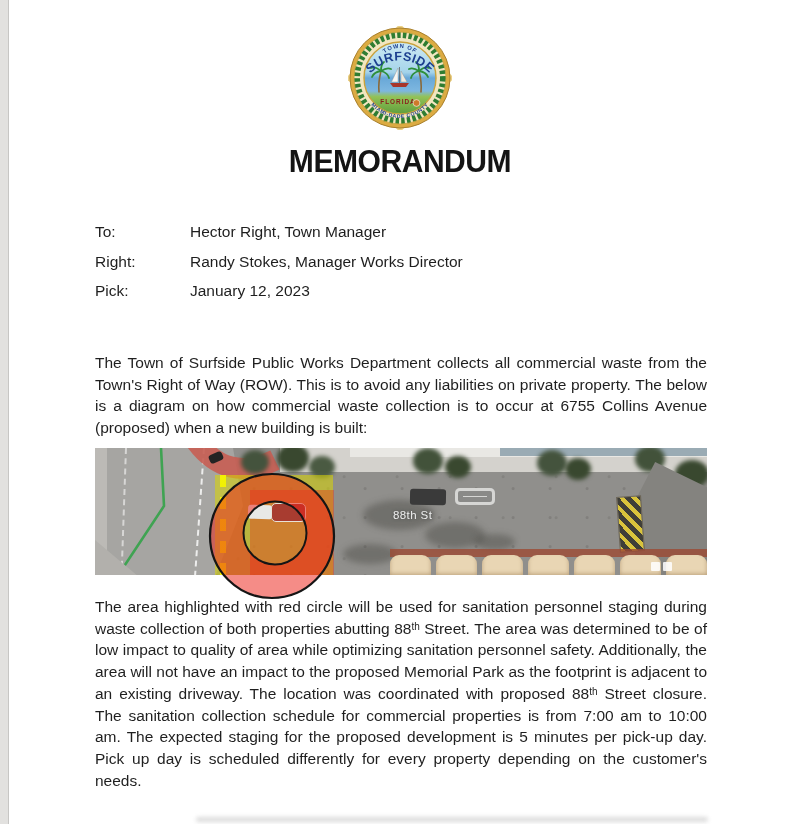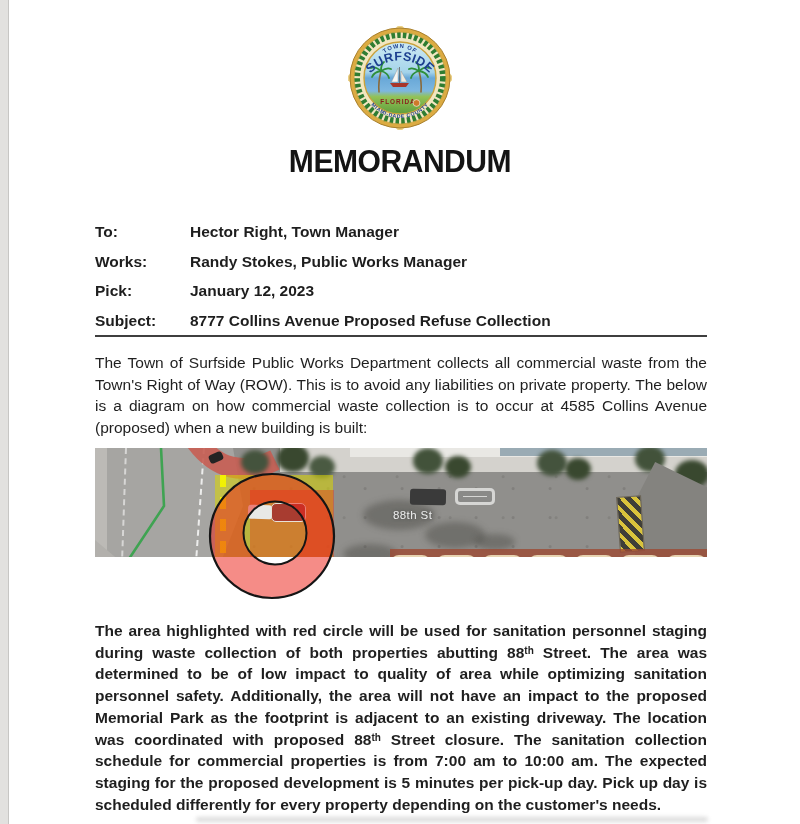"To:" .memo-row { font-weight: bold -> none }
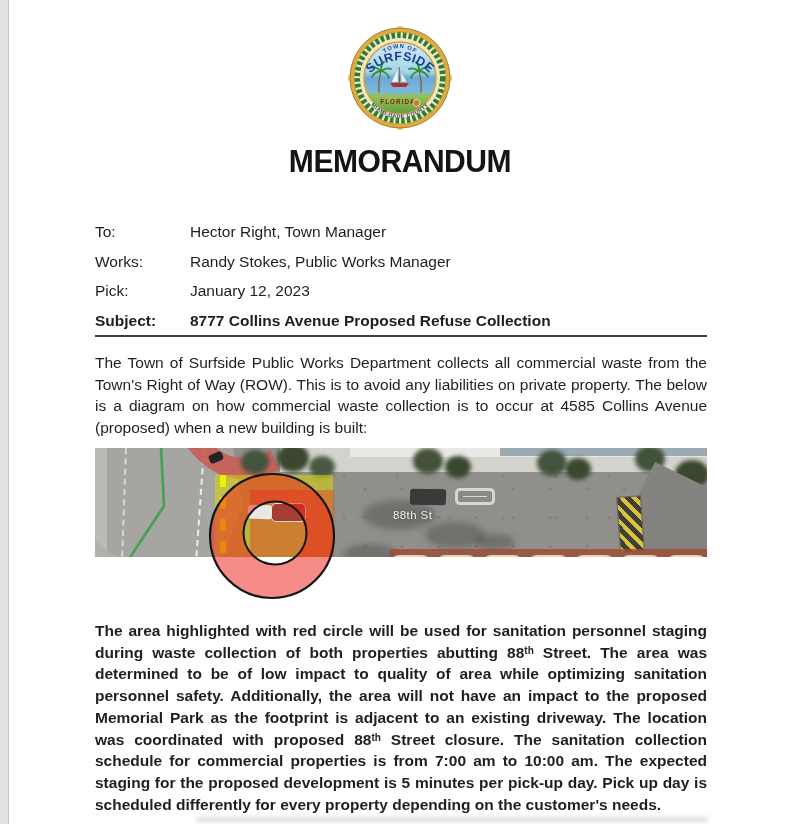"Works:" span.memo-label { text: Works -> Right }
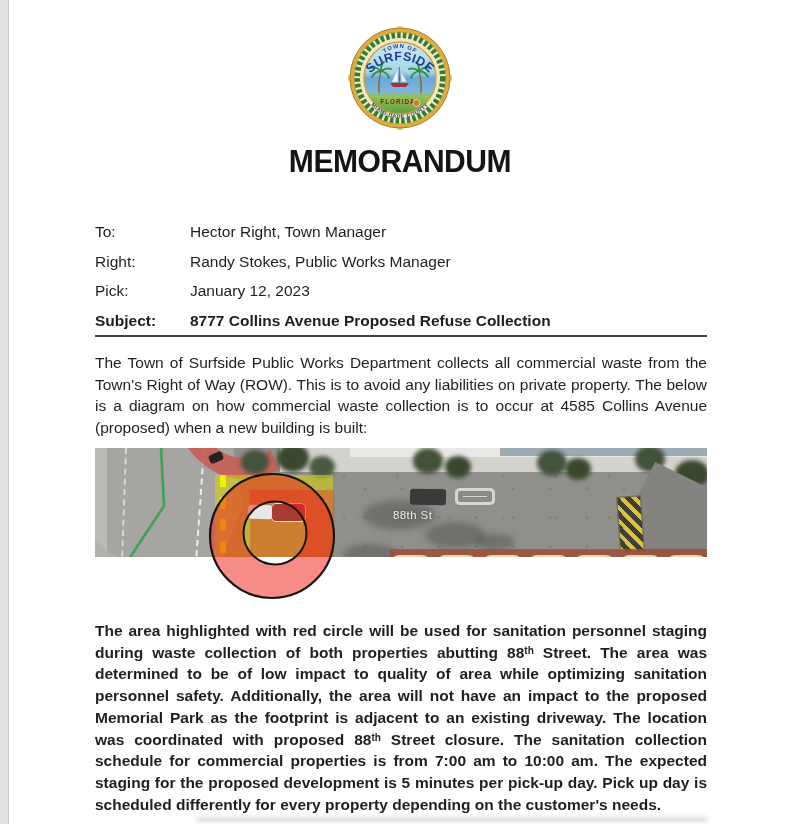"Randy Stokes, Public Works Manager" span { text: Public Works Manager -> Manager Works Director }
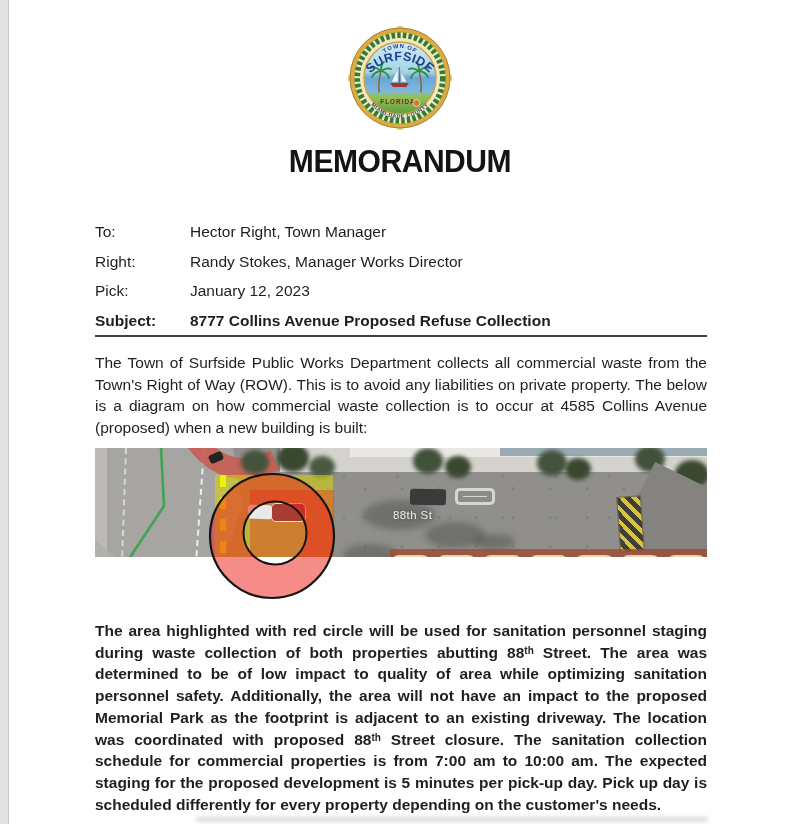"Subject:" div.memo-row { html: <div> <span>Subject:</span> <span>8777 Collins Avenue Proposed Refuse Collection</span> </div> -> none }
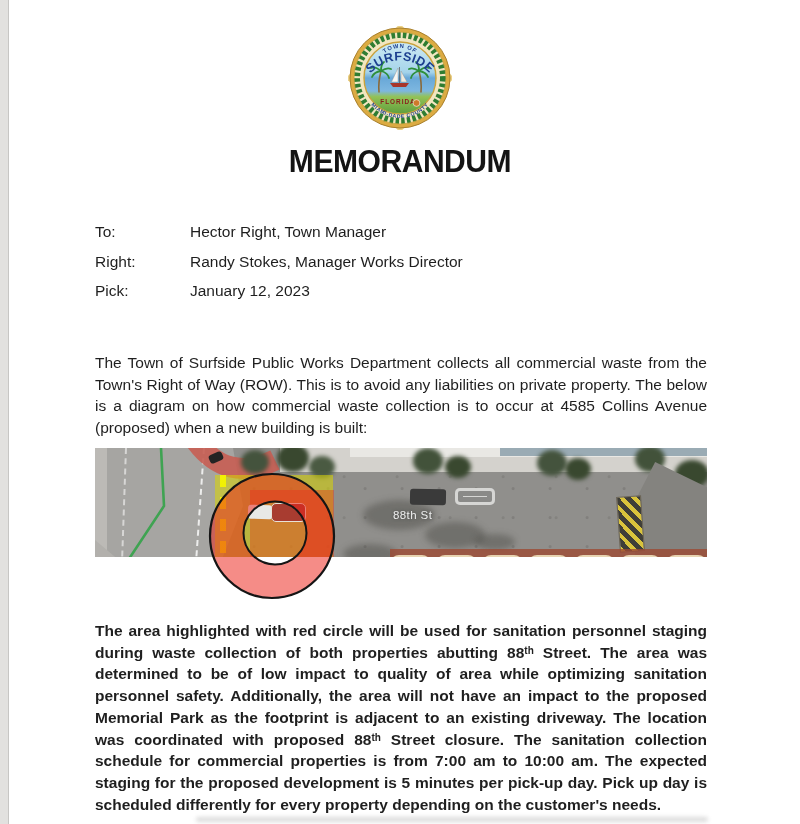"The Town of Surfside Public" div.para { text: 4585 -> 6755 }
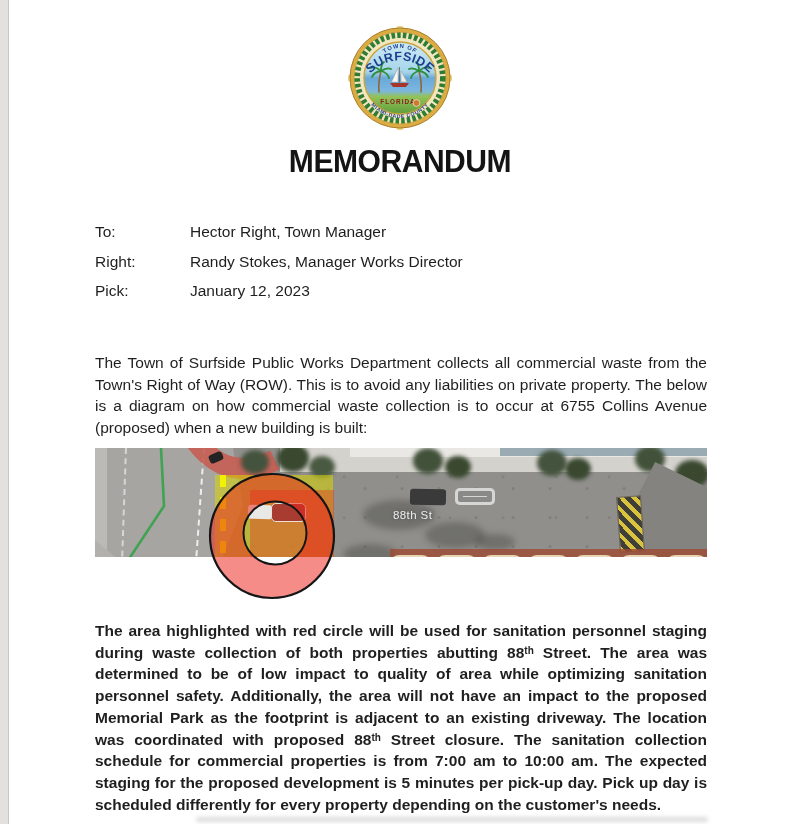"88th St" .map-clip { height: 109px -> 127px }
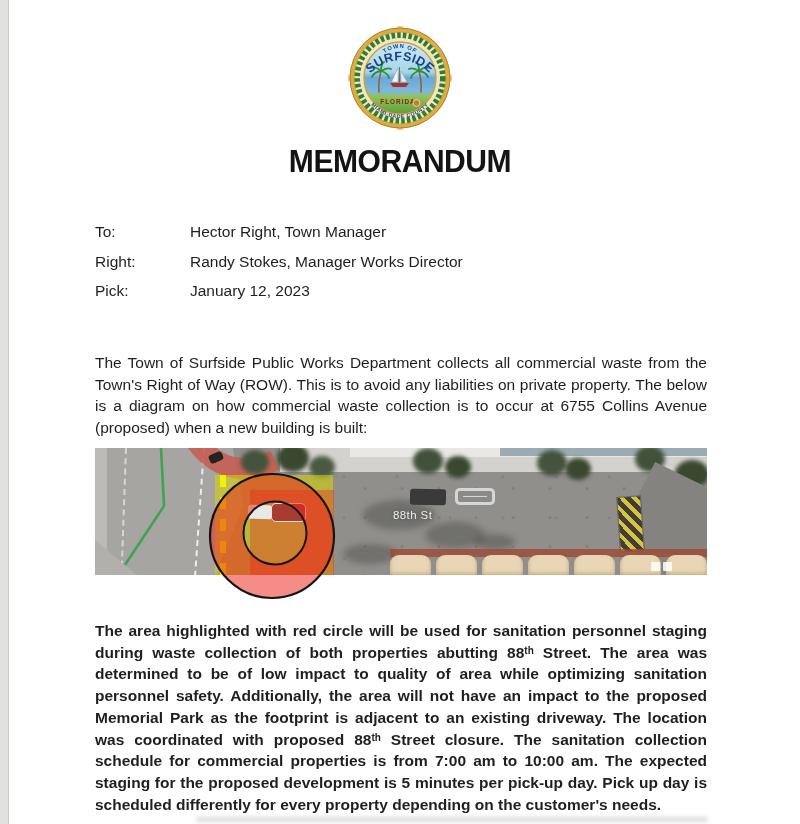"The area highlighted with red" #para2 { font-weight: bold -> none; top: 620px -> 596px }
